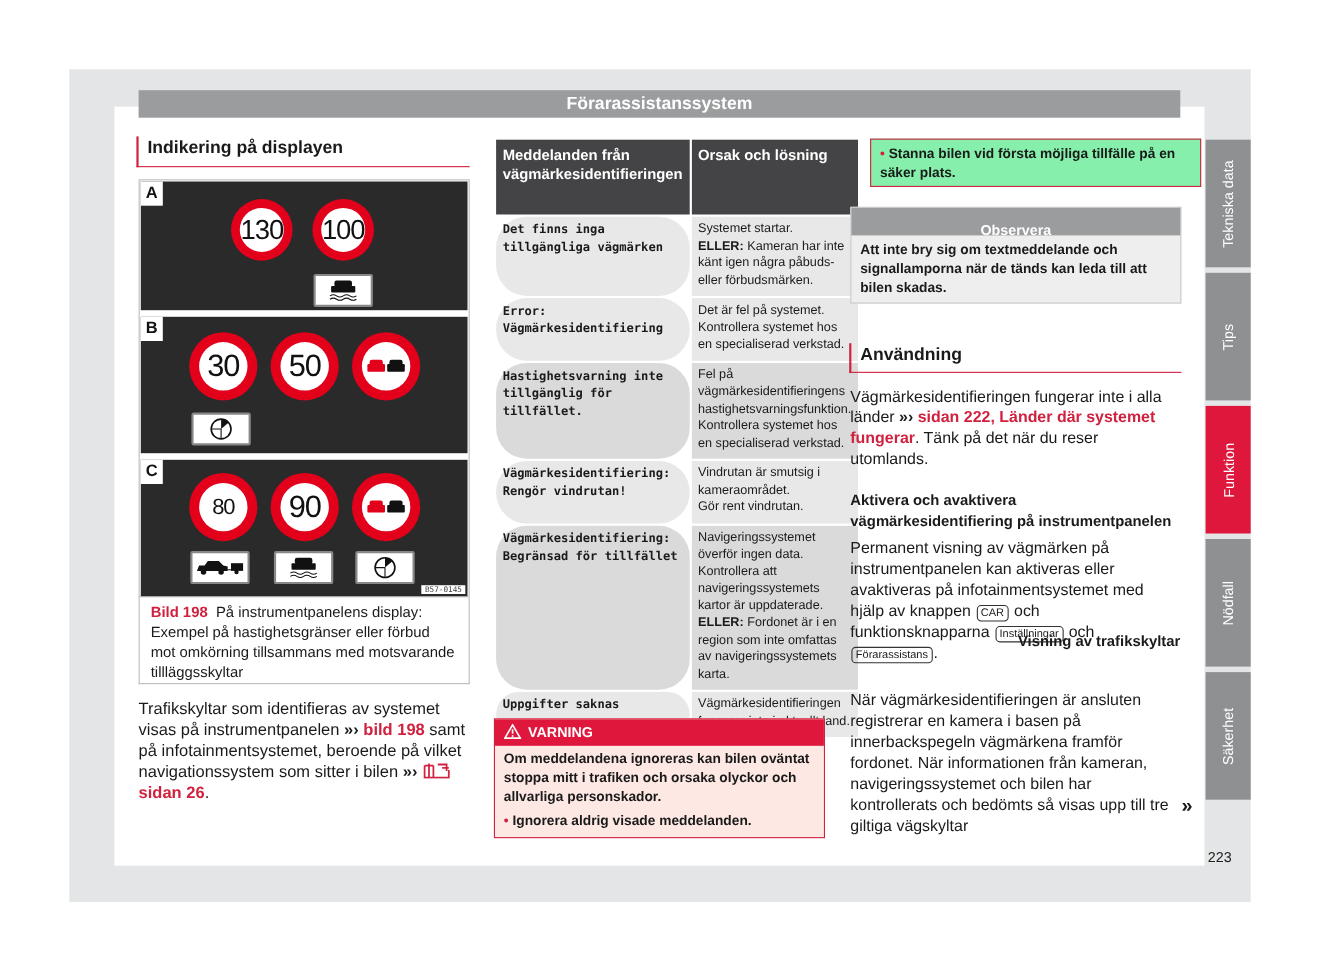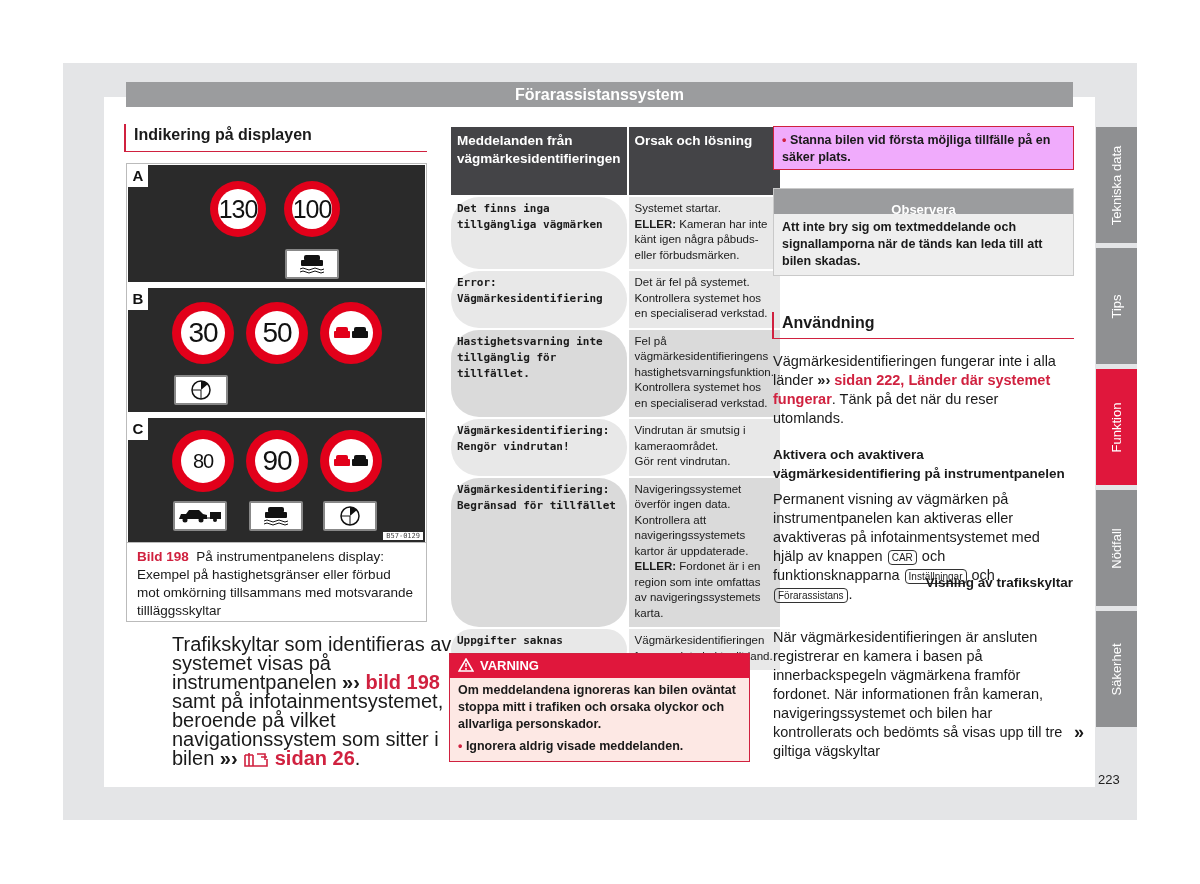"• Stanna bilen vid första" .stop { background: #f0abfc -> #86efac; left: 773px -> 791px }
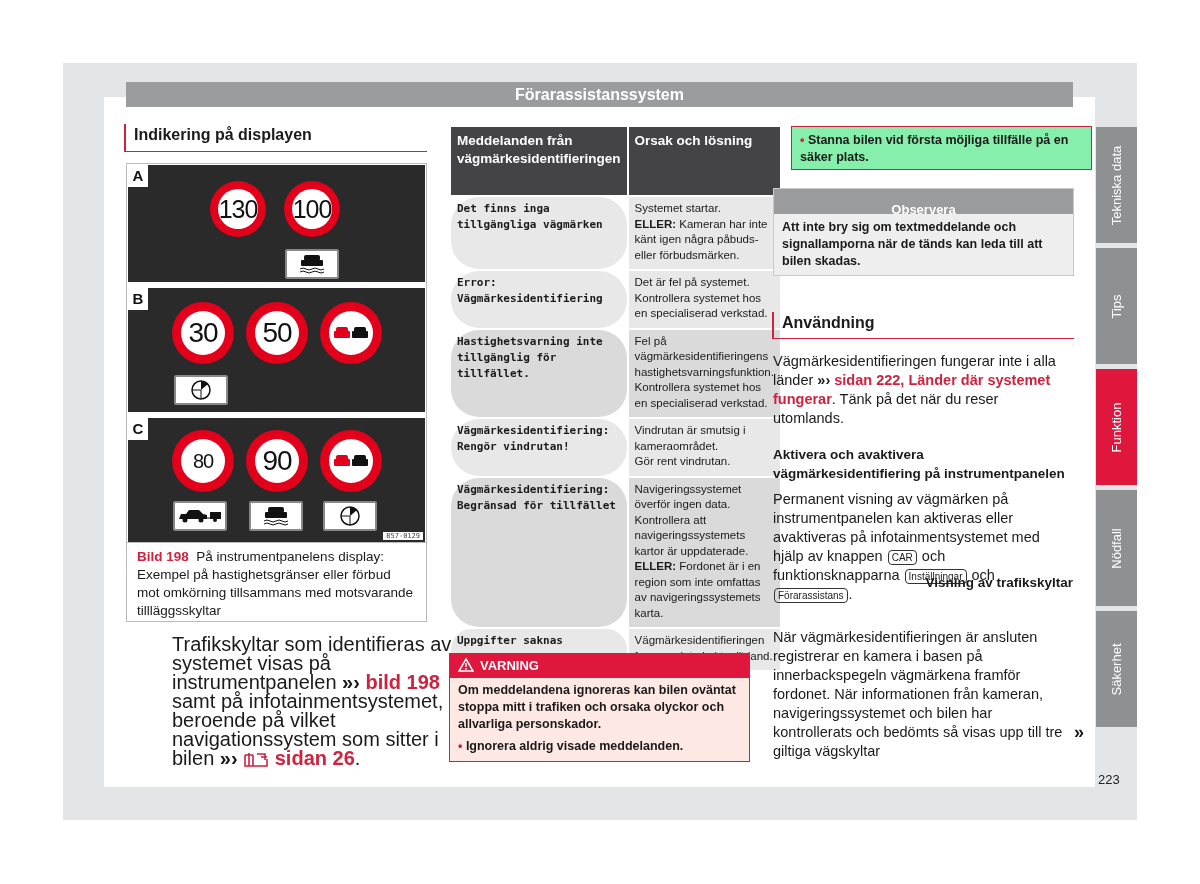"B57-0129" div.figid { text: B57-0129 -> B57-0145 }
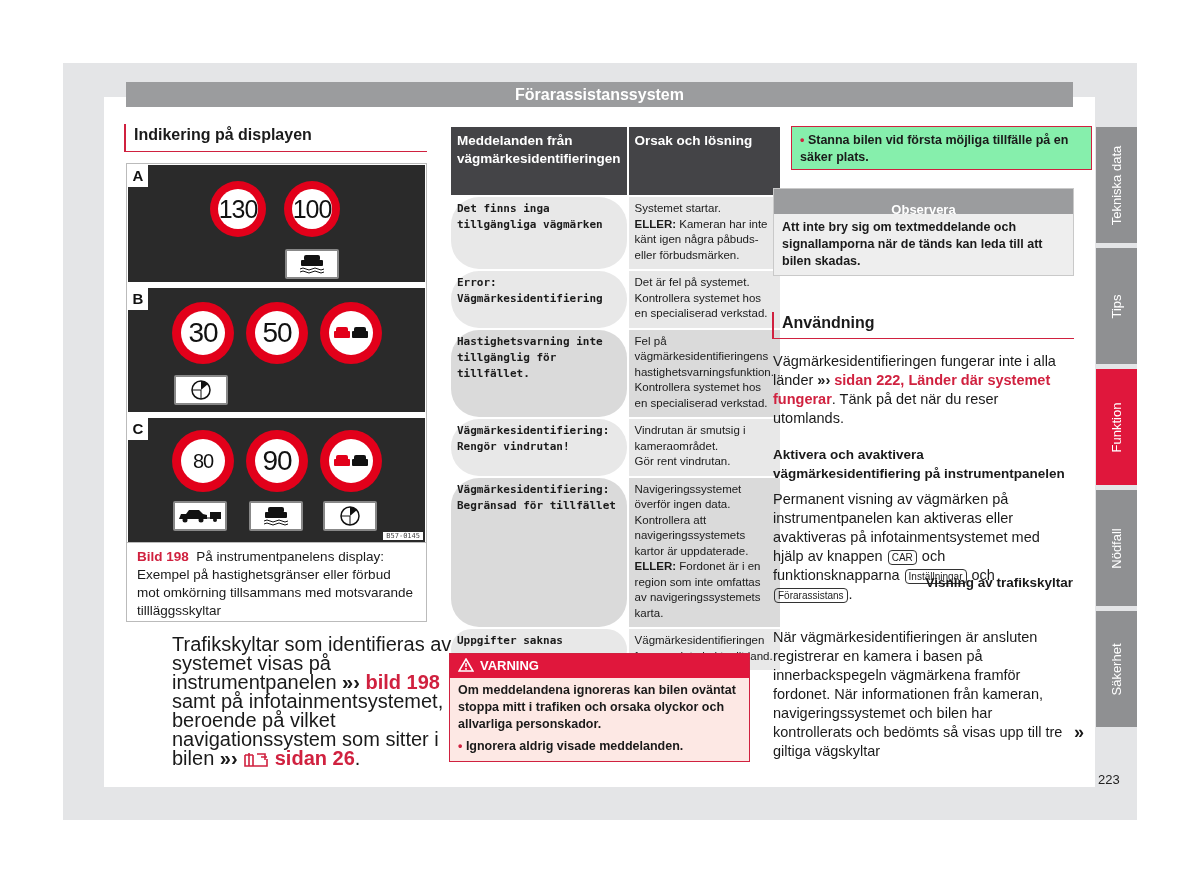"Trafikskyltar som identifieras av" .body1 { font-size: 20px -> 15px; margin-left: 46px -> none }
